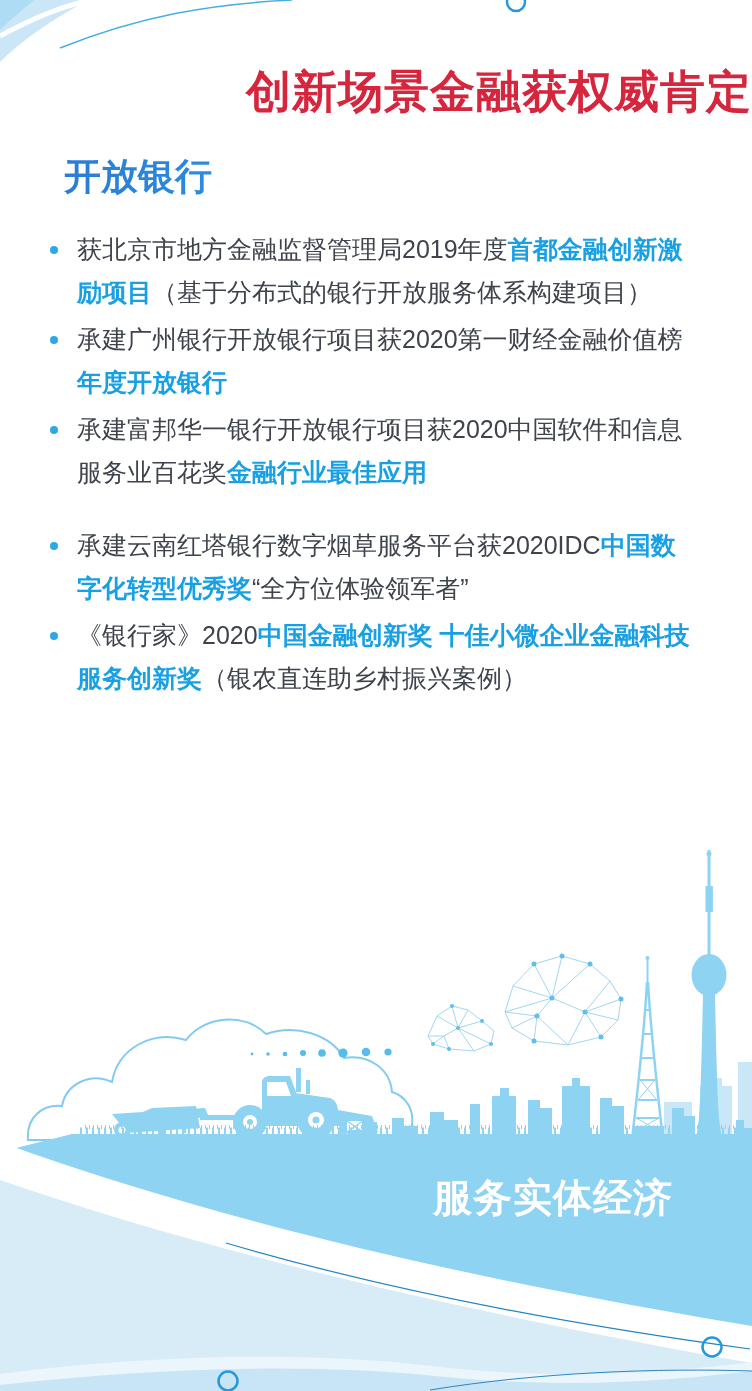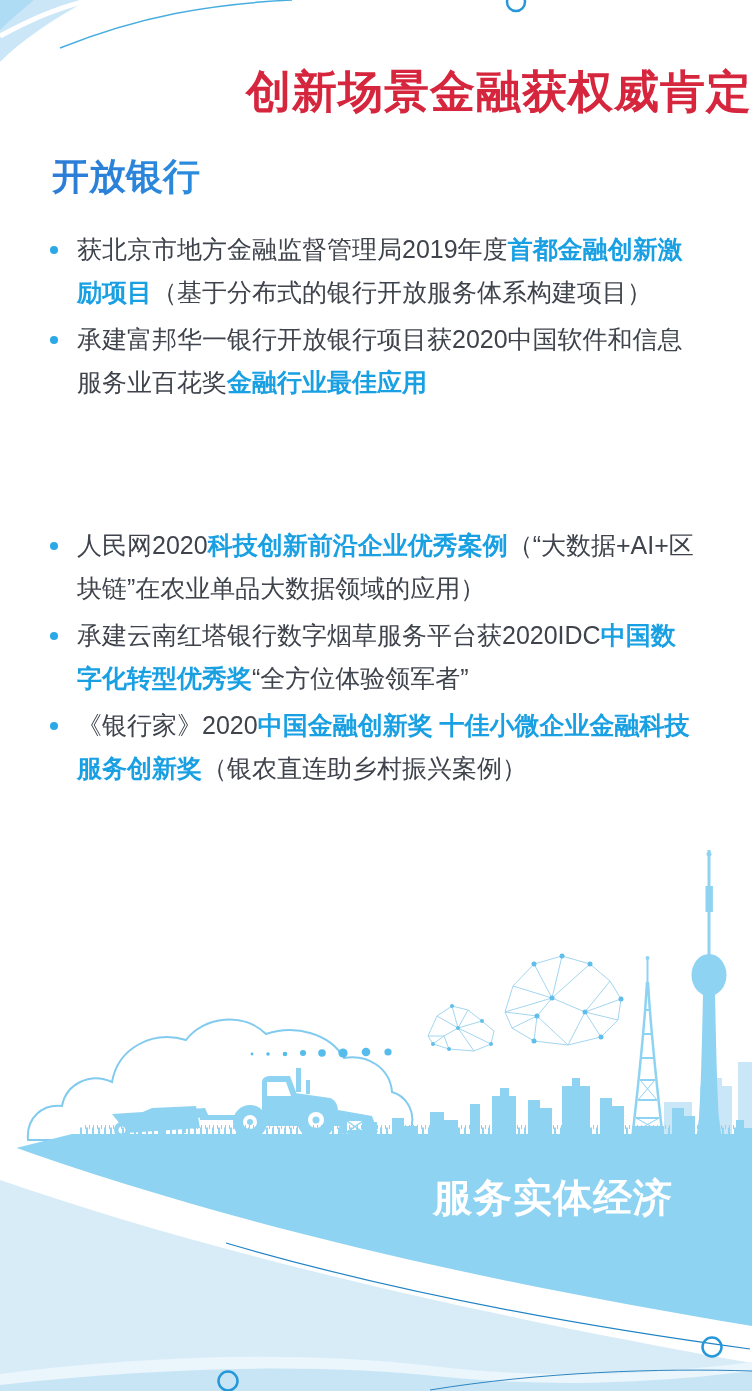"开放银行" .section h2 { margin: 0 0 30px 4px -> 0 0 30px 16px }
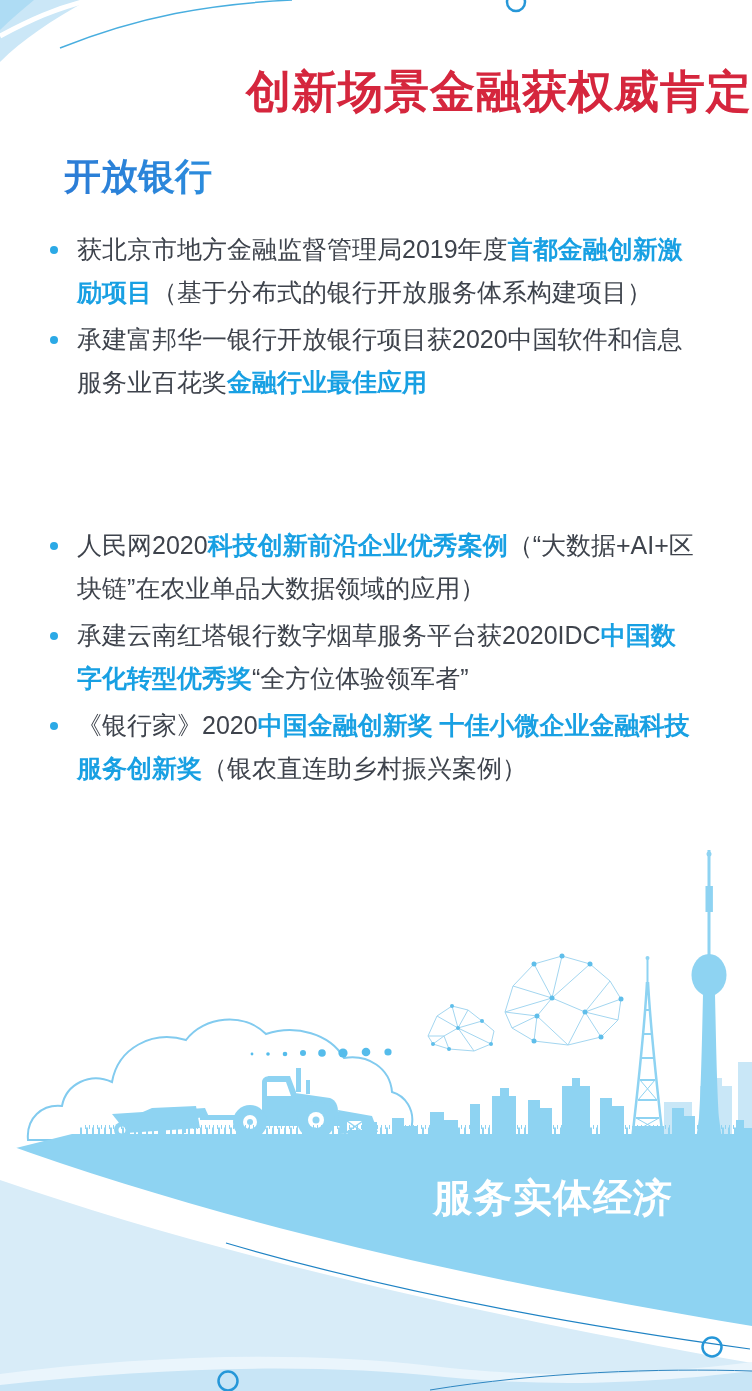"承建广州银行开放银行项目获2020第一财经金融价值榜年度开放银行" div.item { html: none -> <div> <span></span> <span><span>承建广州银行开放银行项目获2020第一财经金融价值榜</span><span>年度开放银行</span><span></span></span> </div> }
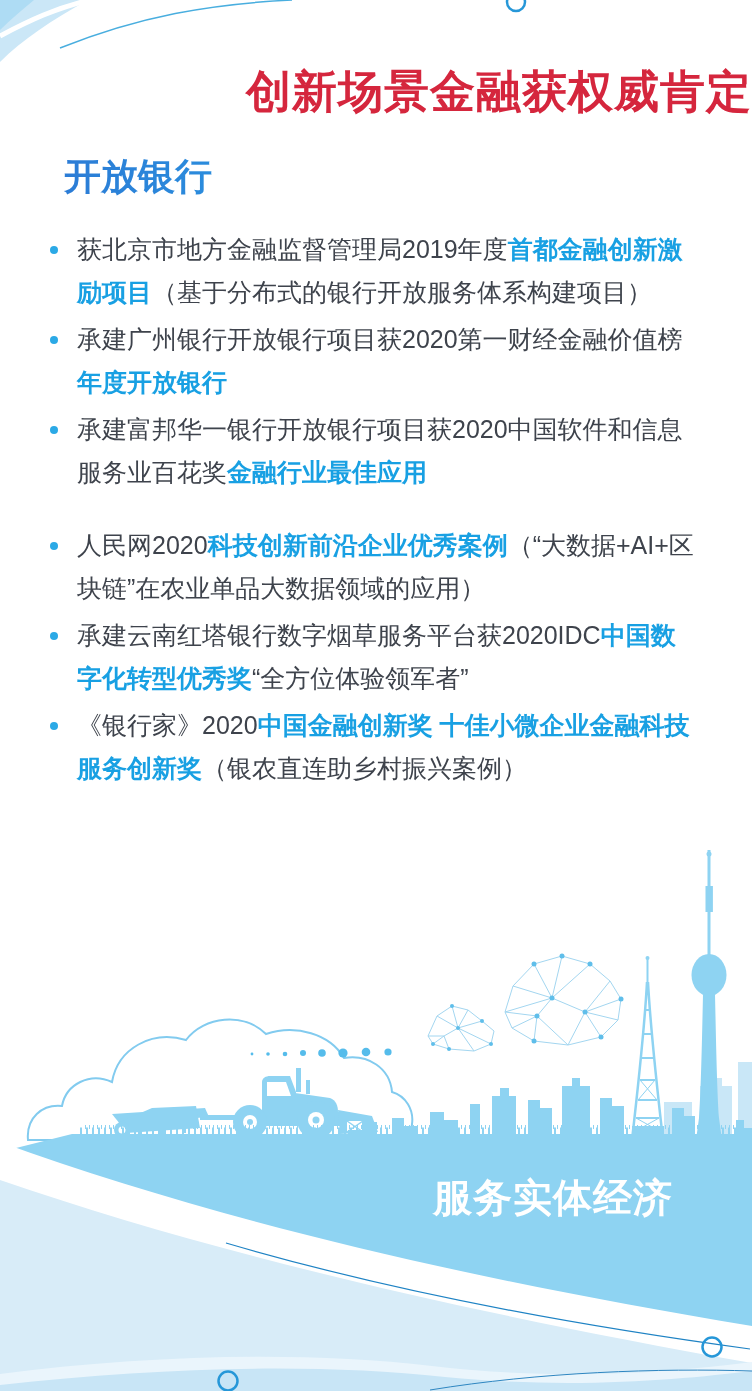"人民网2020科技创新前沿企业优秀案例（“大数据+AI+区块链”在农业单品大数据" div.item { html: <div> <span></span> <span><span>人民网2020</span><span>科技创新前沿企业优秀案例</span><span>（“大数据+AI+区块链”在农业单品大数据领域的应用）</span></span> </div> -> none }
